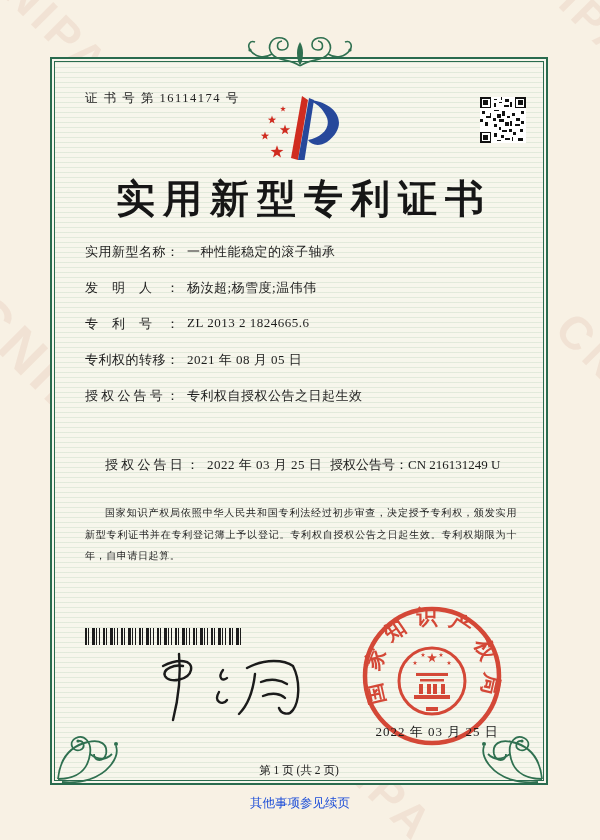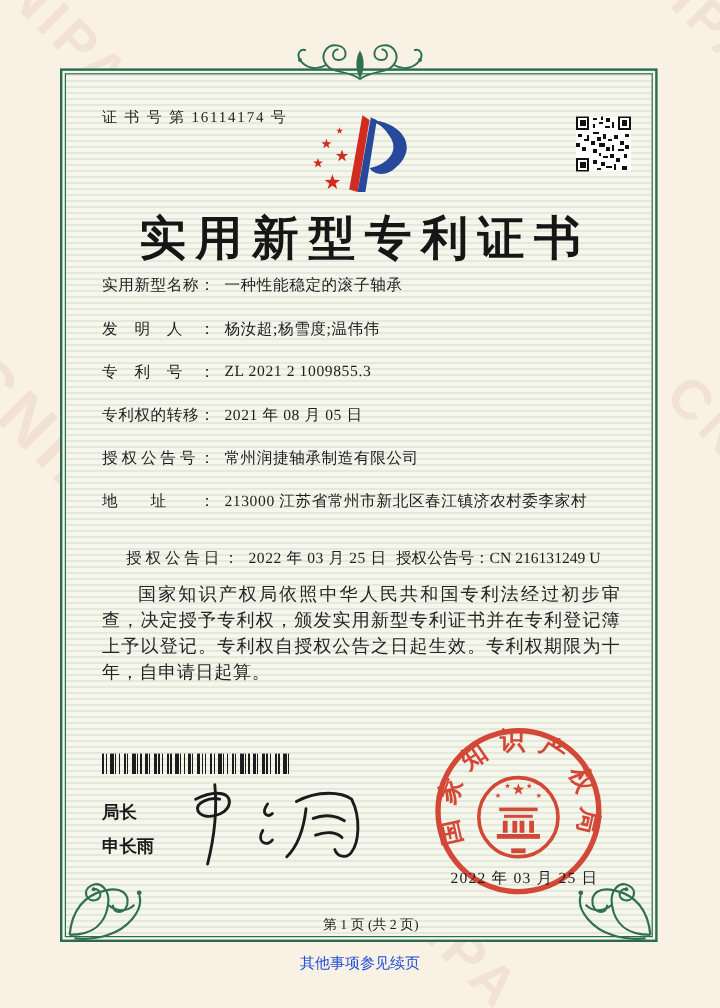"实用新型名称： 一种性能稳定的滚子轴承" .fields { top: 229px -> 243px }
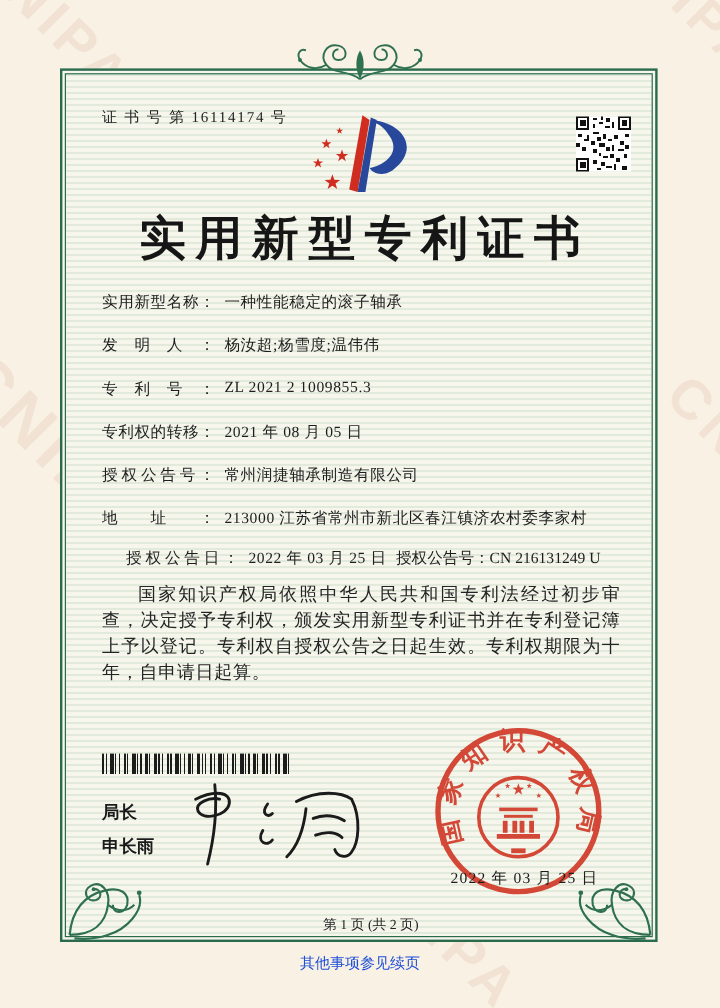"ZL 2021 2 1009855.3" span.fvalue { text: 2021 2 1009855.3 -> 2013 2 1824665.6 }
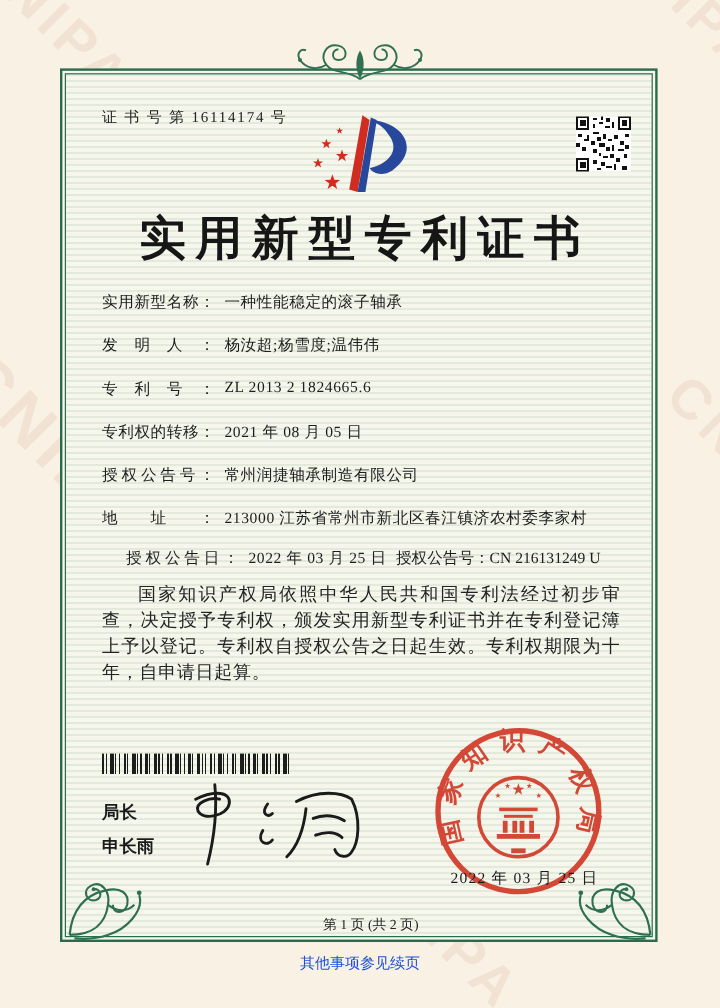"常州润捷轴承制造有限公司" span.fvalue { text: 常州润捷轴承制造有限公司 -> 专利权自授权公告之日起生效 }
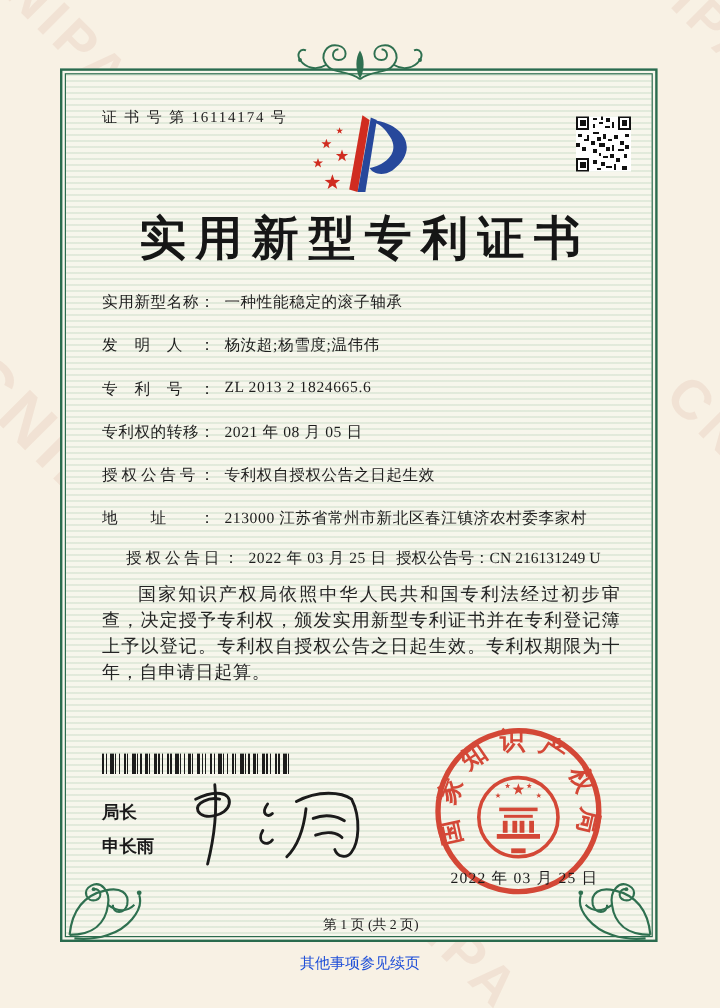"地址： 213000 江苏省常州市新北区春江镇济农村委李家村" div.frow { html: <div> <span>地址：</span><span>213000 江苏省常州市新北区春江镇济农村委李家村</span> </div> -> none }
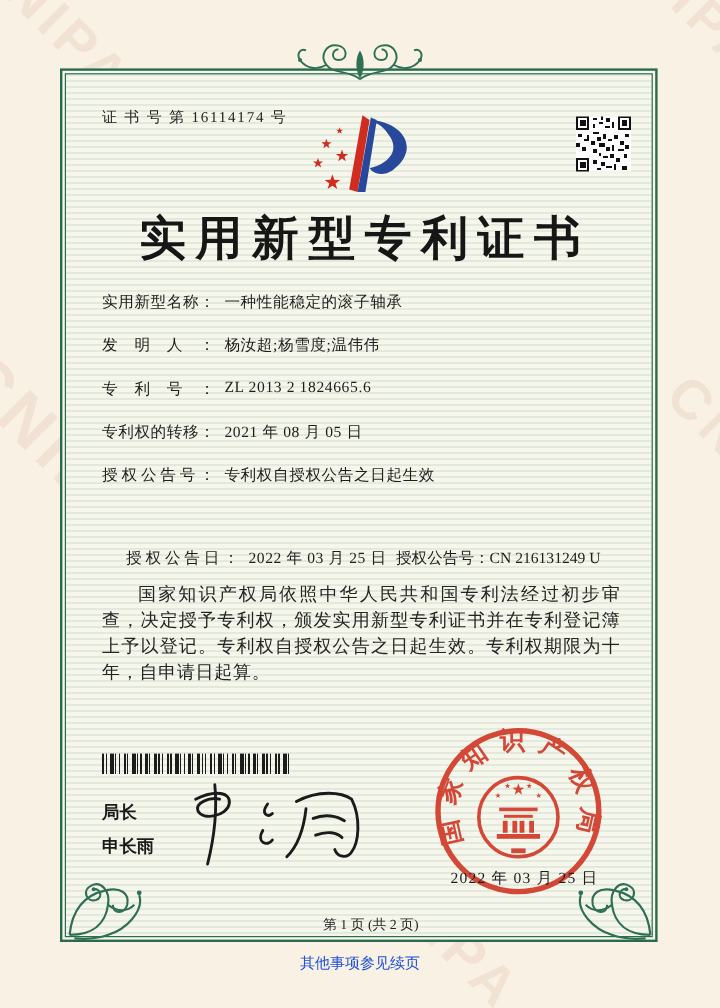"国家知识产权局依照中华人民共和国专利法经过初步审查，决定授予专利权，颁发实用新型" .paras { font-size: 15px -> 10px; top: 486px -> 502px }
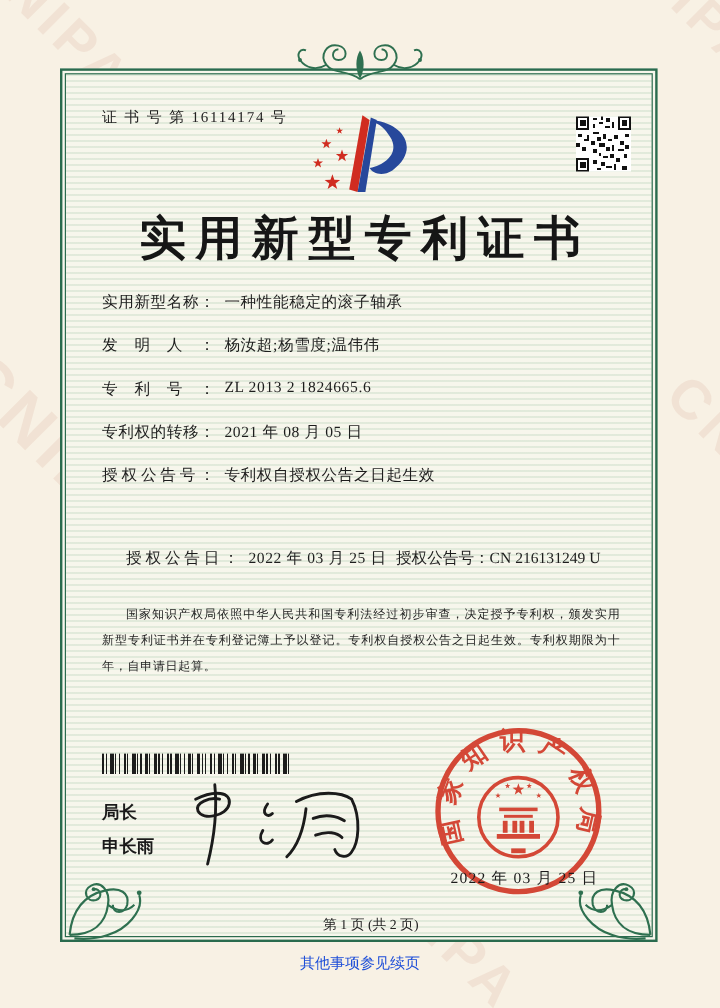"局长" div.signer { html: <div> <div>局长</div> <div>申长雨</div> </div> -> none }
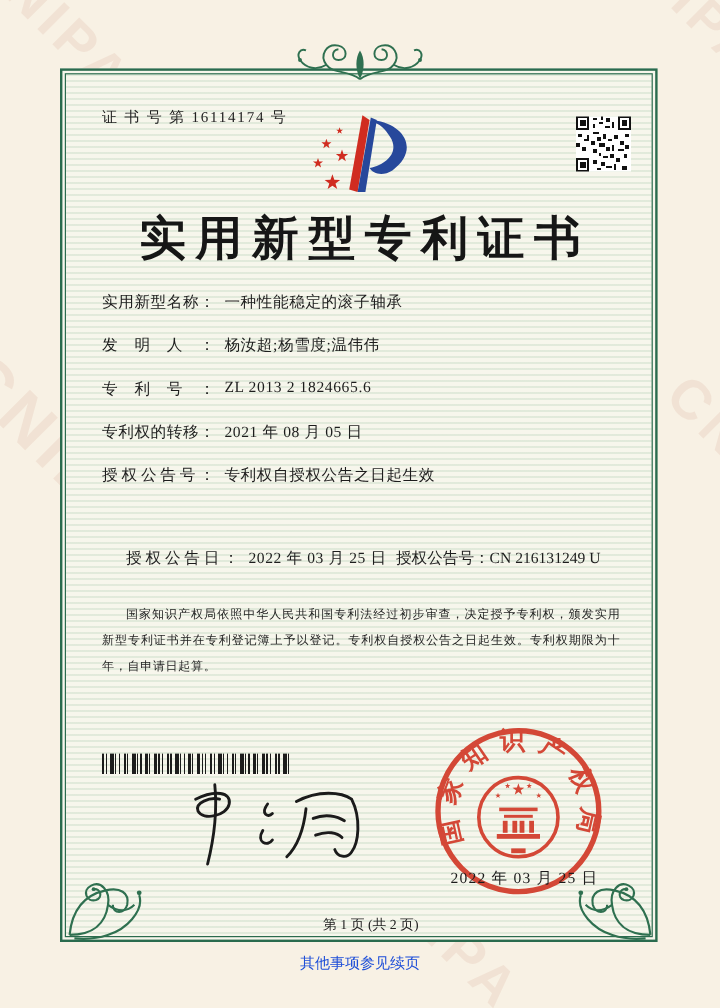"第 1 页 (共 2" .page-no { left: 60px -> 50px }
